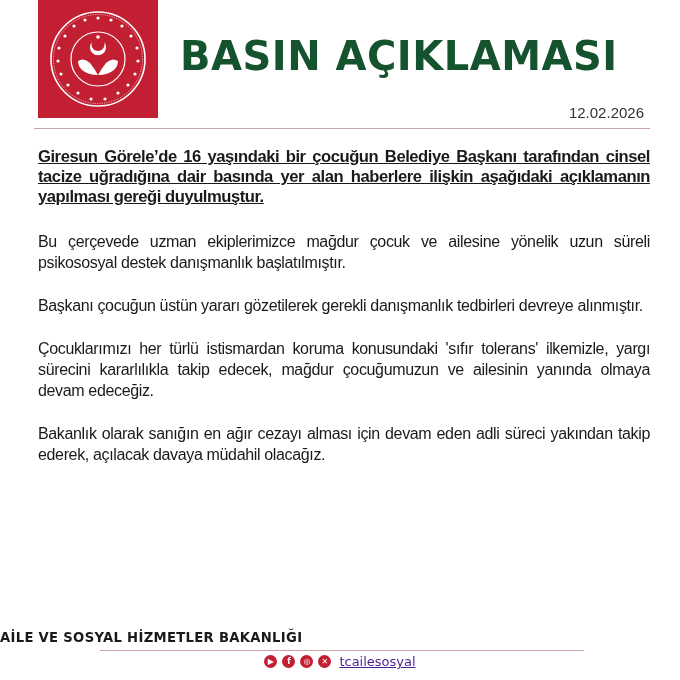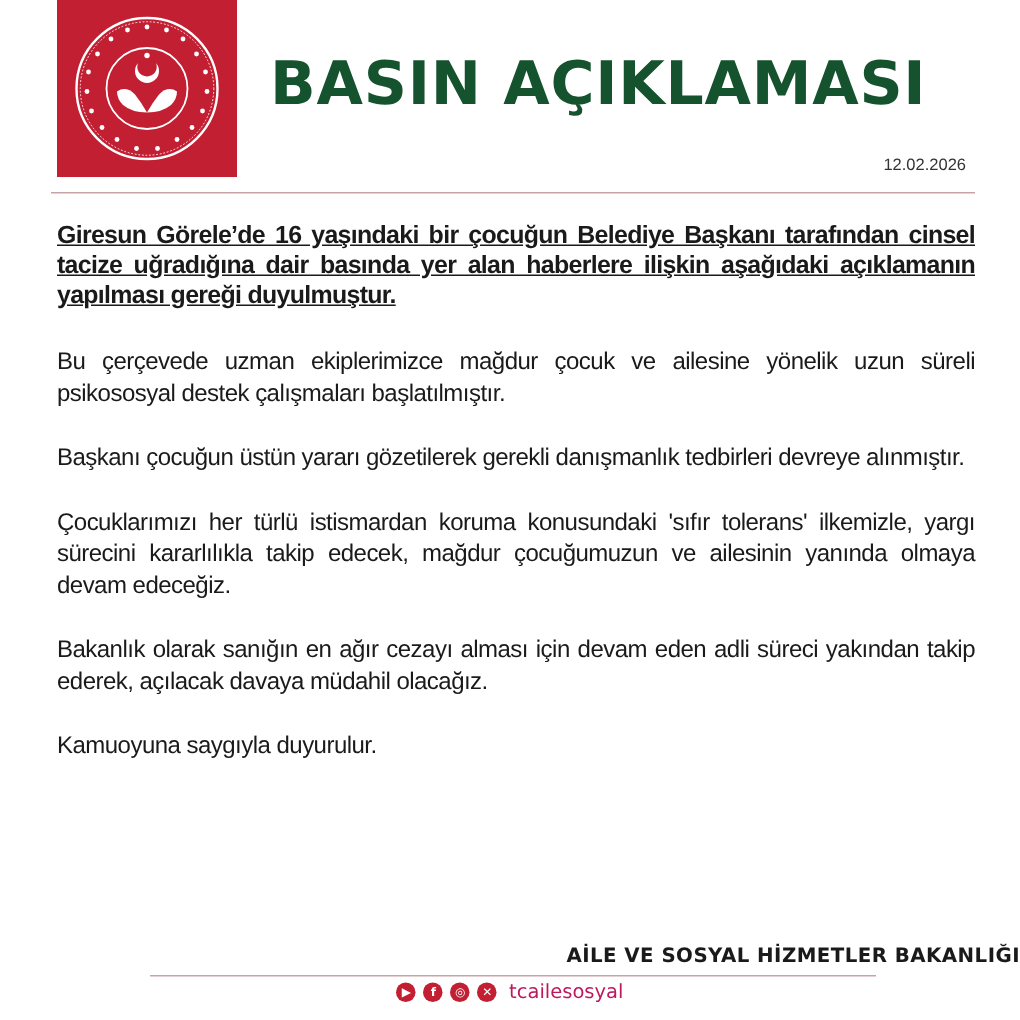"12.02.2026" .date { font-size: 11px -> 15px }
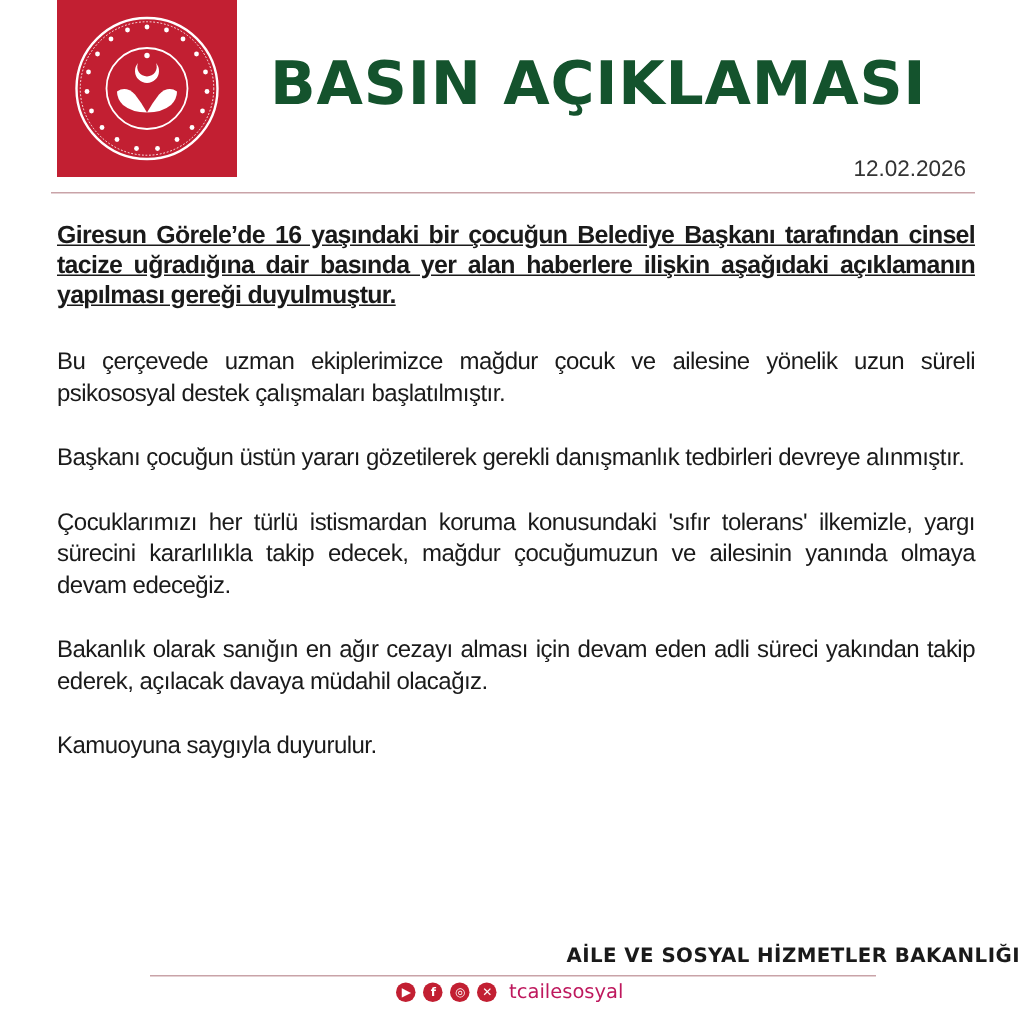"Bu çerçevede uzman ekiplerimizce mağdur" p.para { text: çalışmaları -> danışmanlık }
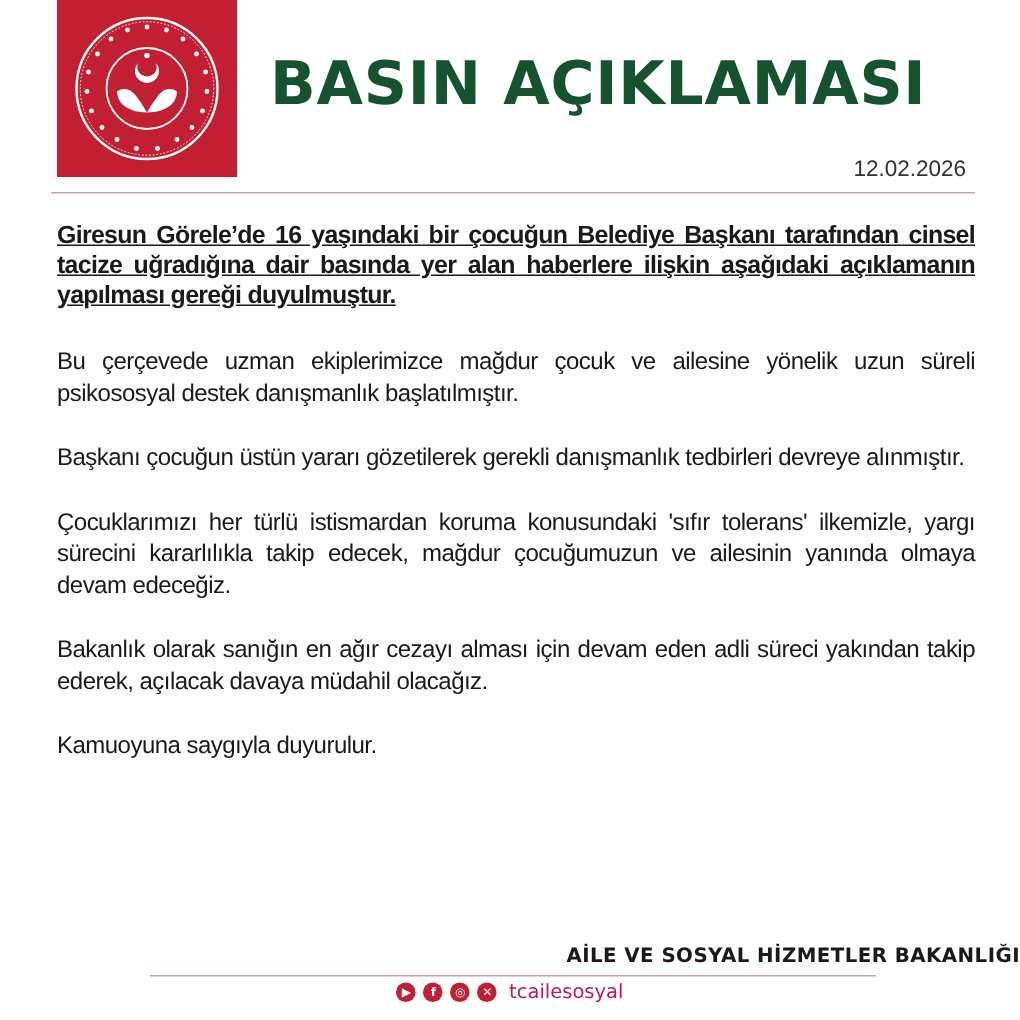"Kamuoyuna saygıyla duyurulur." p.para { html: <p>Kamuoyuna saygıyla duyurulur.</p> -> none }
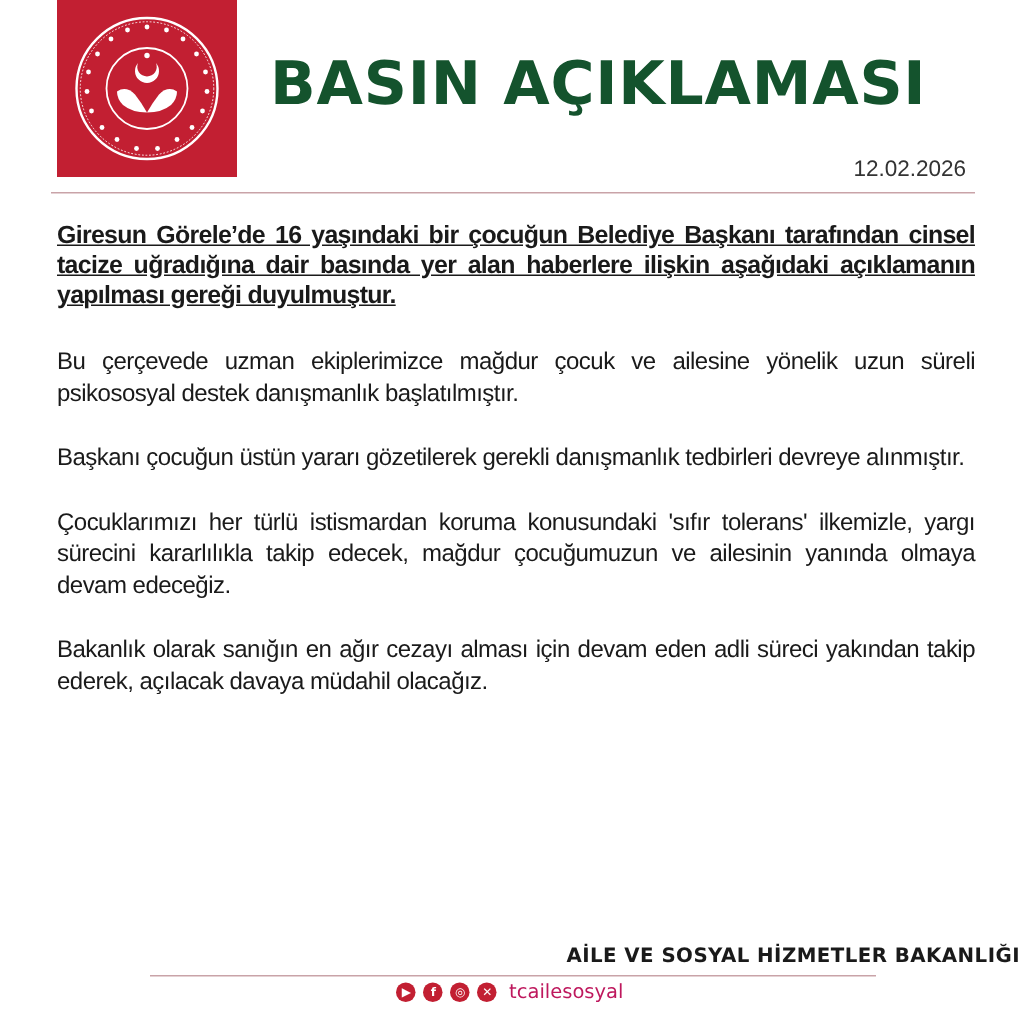"AİLE VE SOSYAL HİZMETLER BAKANLIĞI" .footer-title { text-align: right -> left }
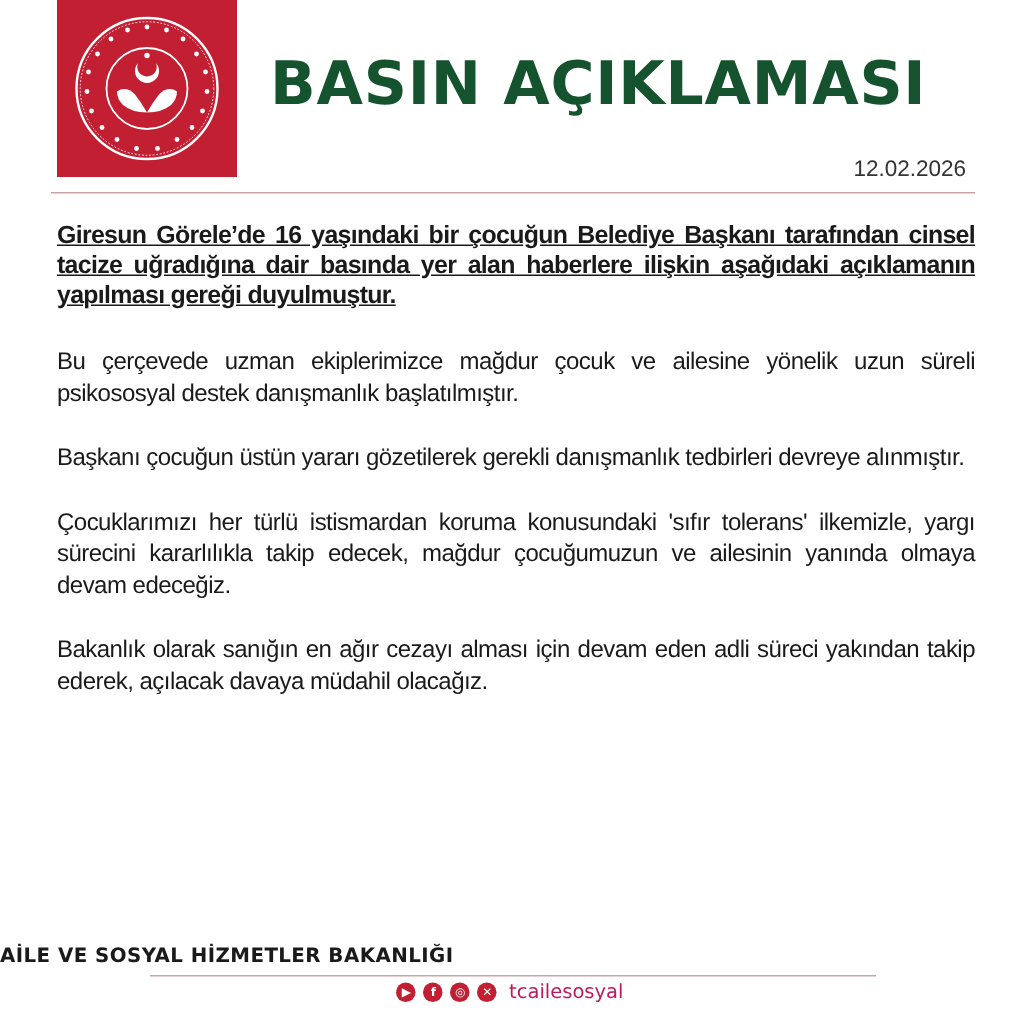"tcailesosyal" .social .handle { color: #be185d -> #4c1d95; text-decoration: none -> underline }
